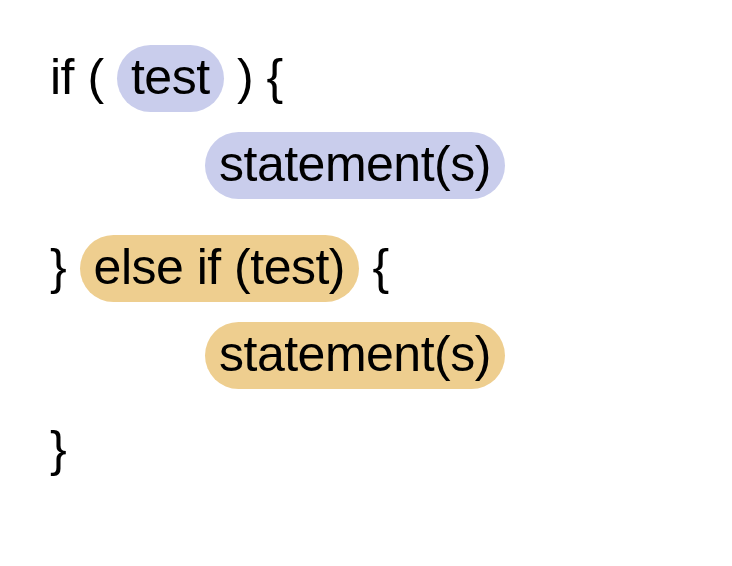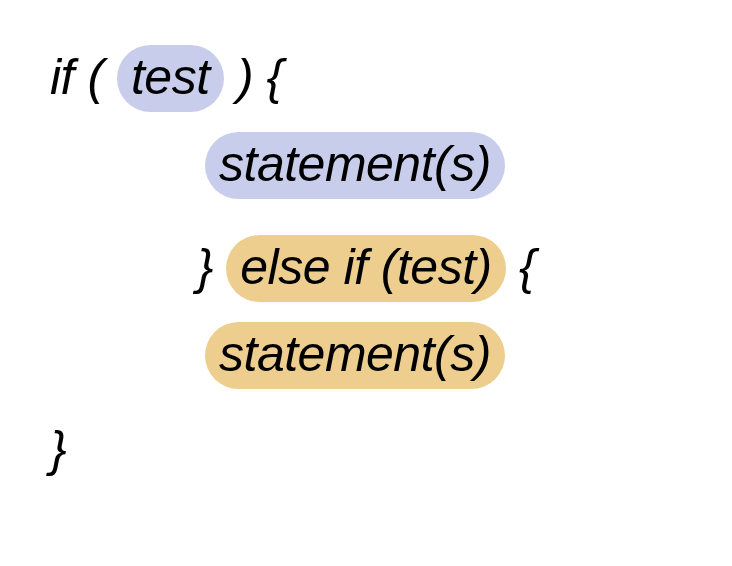"if ( test ) {" .line { font-style: italic -> none }
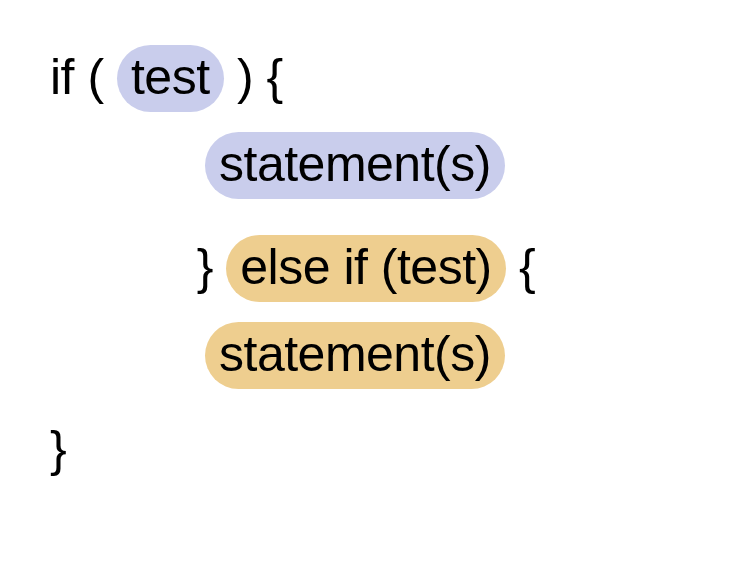"} else if (test) {" div.line { text-align: center -> none }
